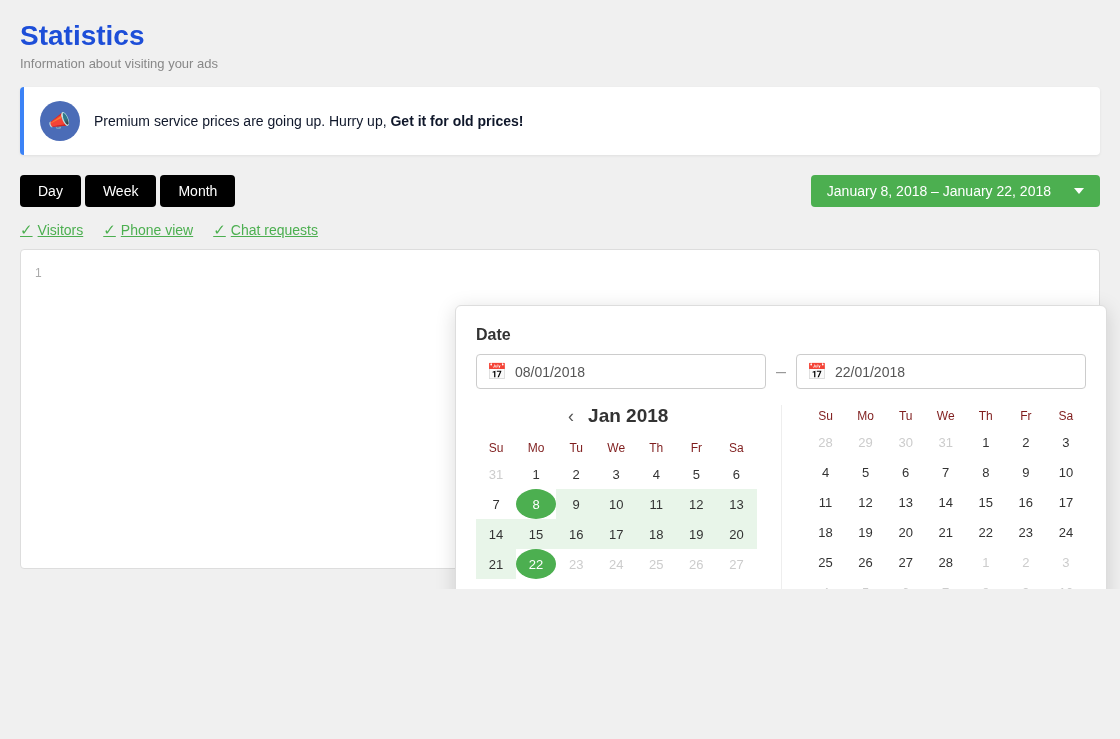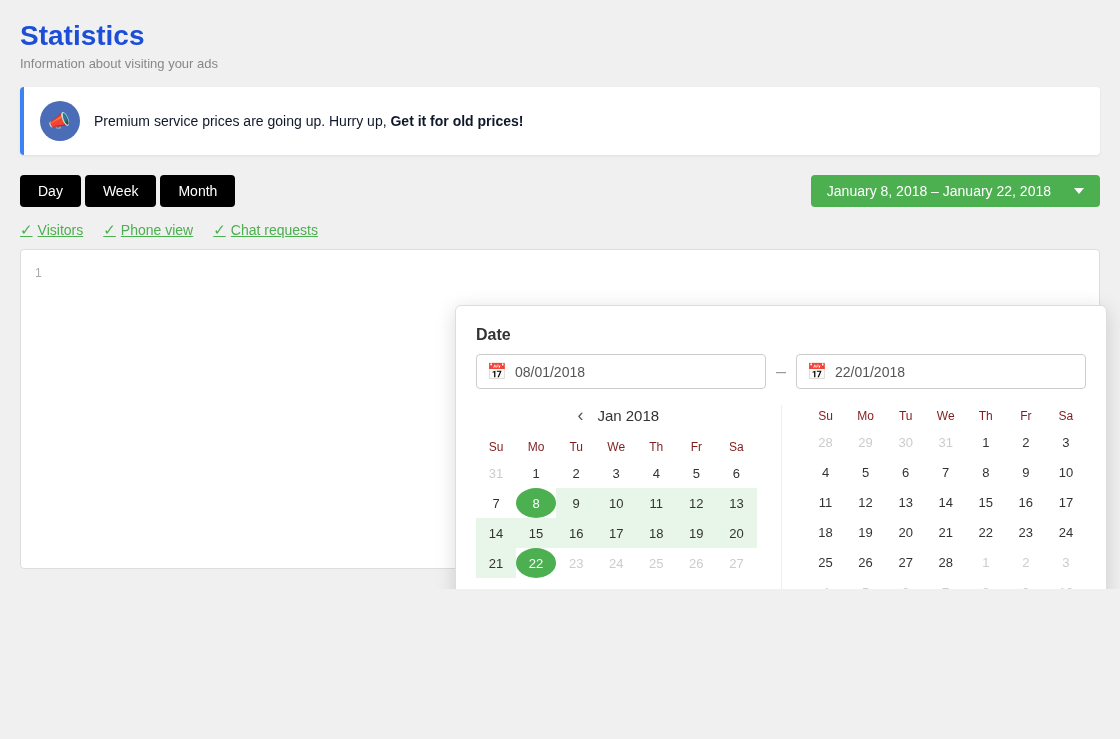"Jan 2018" .cal-month-label { font-size: 15px -> 19px; font-weight: normal -> bold }
